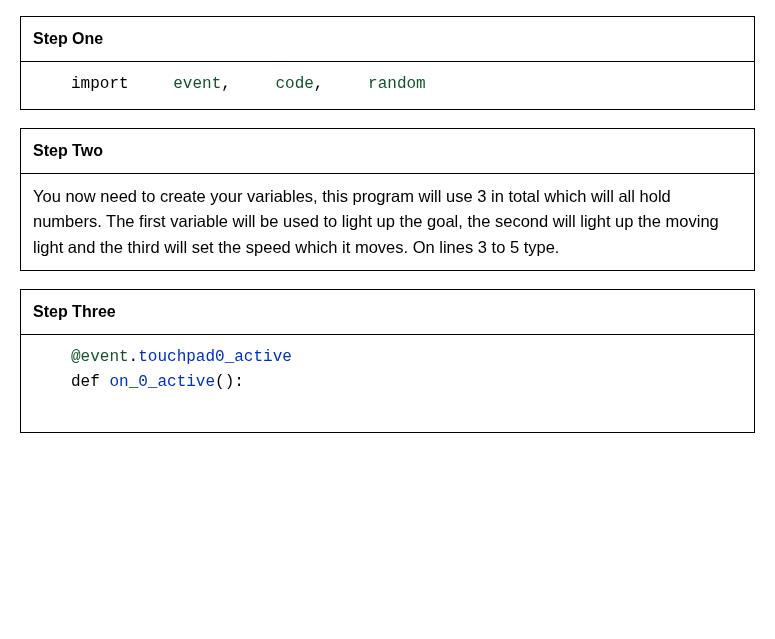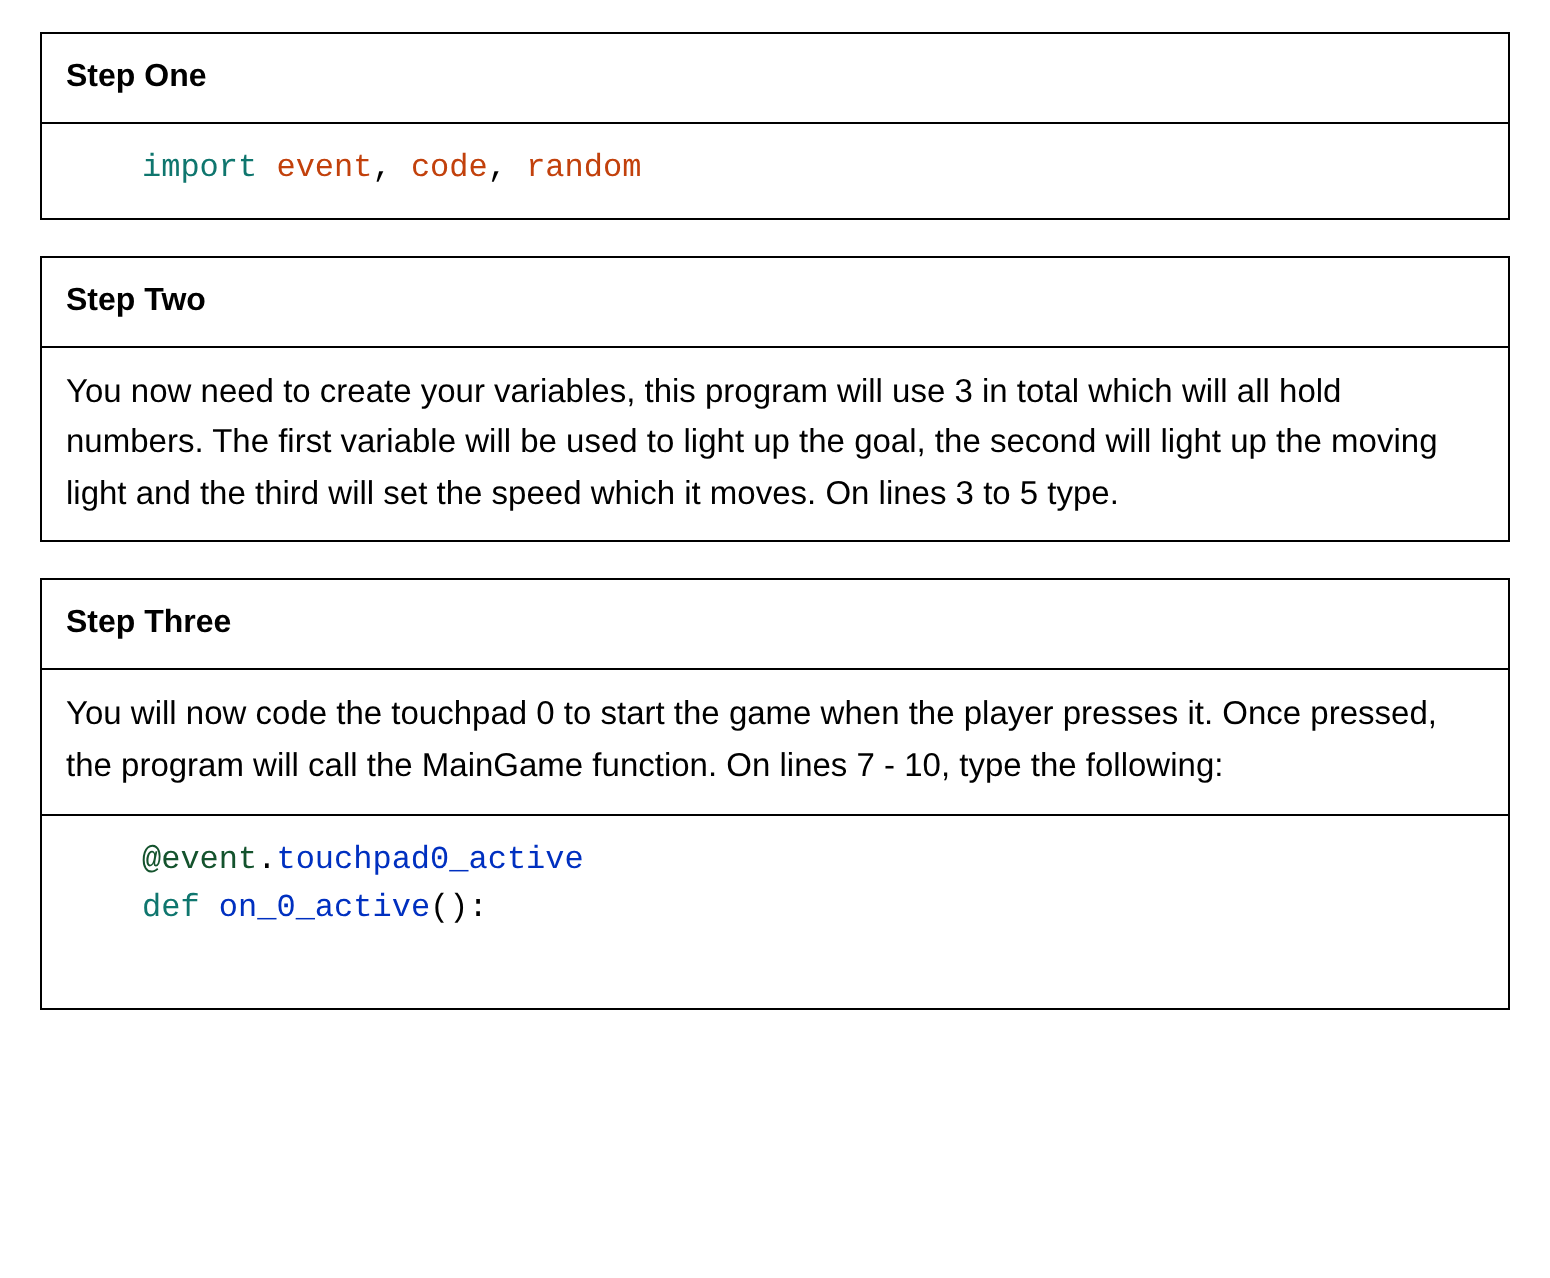"import" .tok-kw { color: #0f766e -> #000000 }
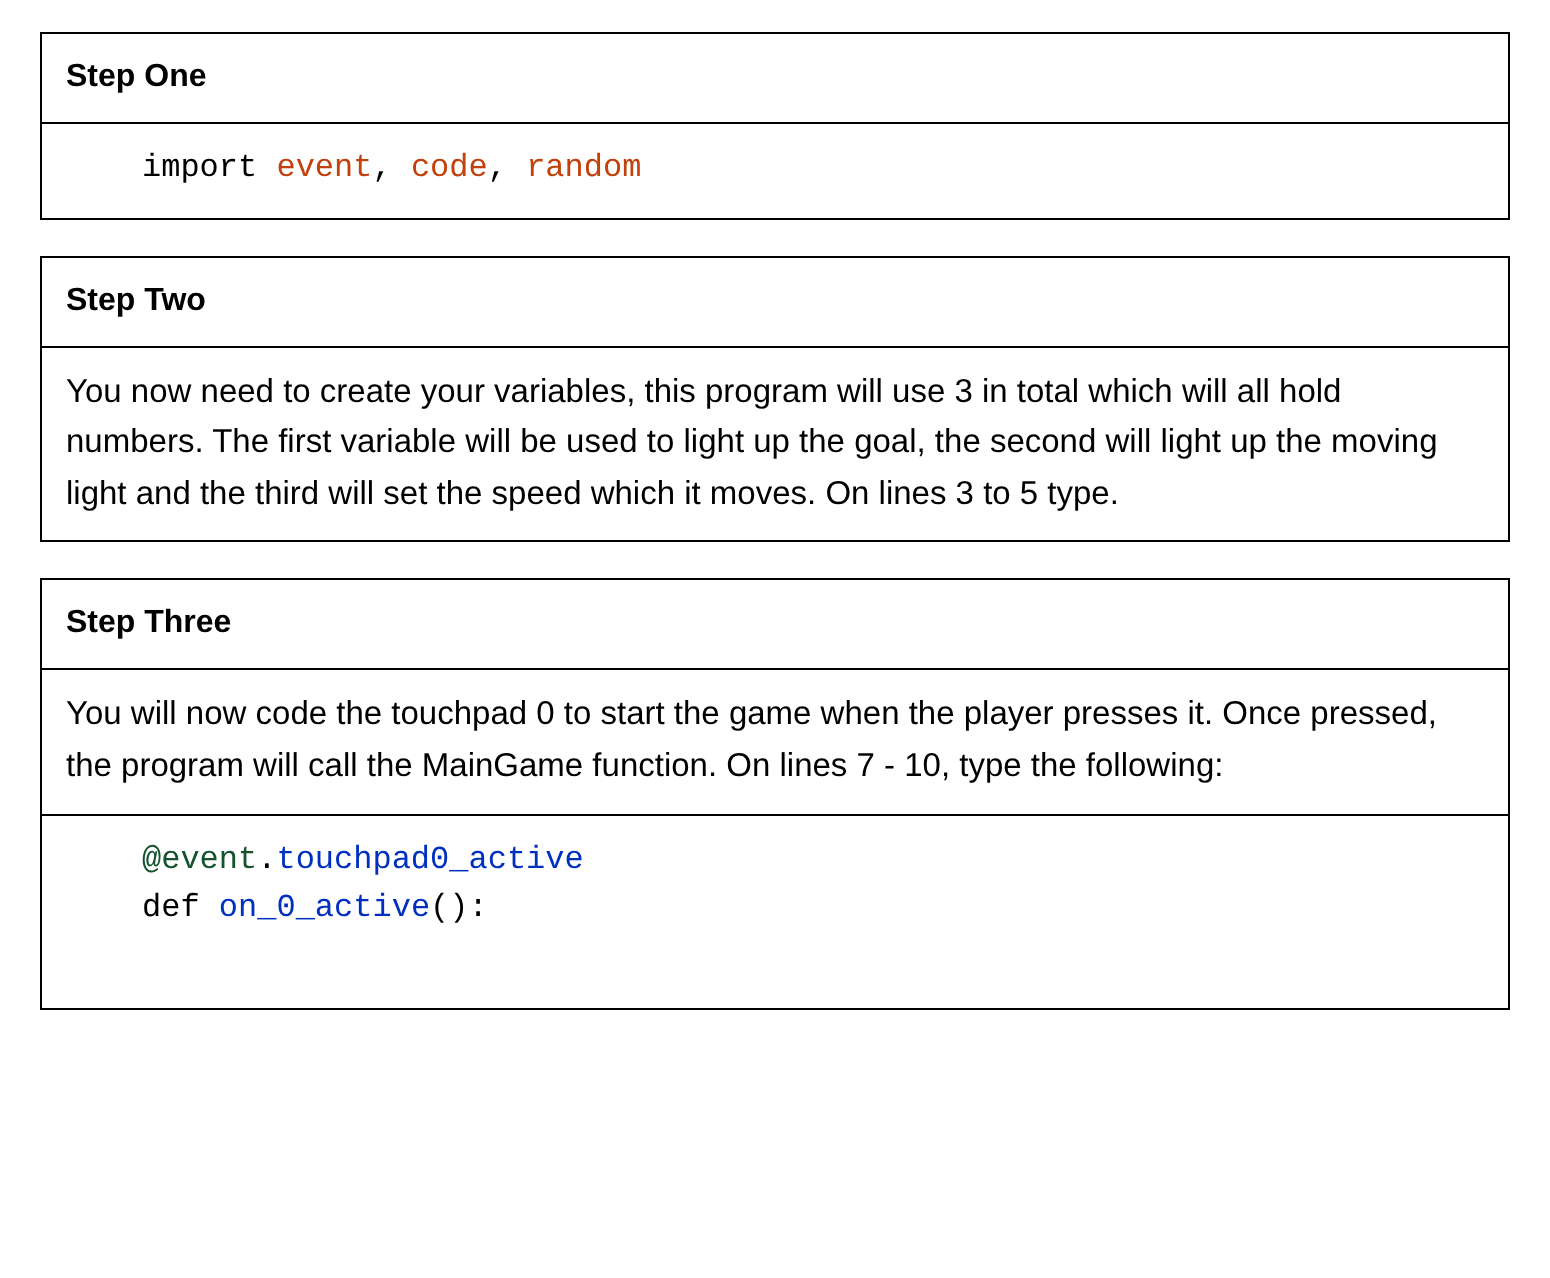"event" .tok-mod { color: #c2410c -> #14532d; margin-left: none -> 35px }
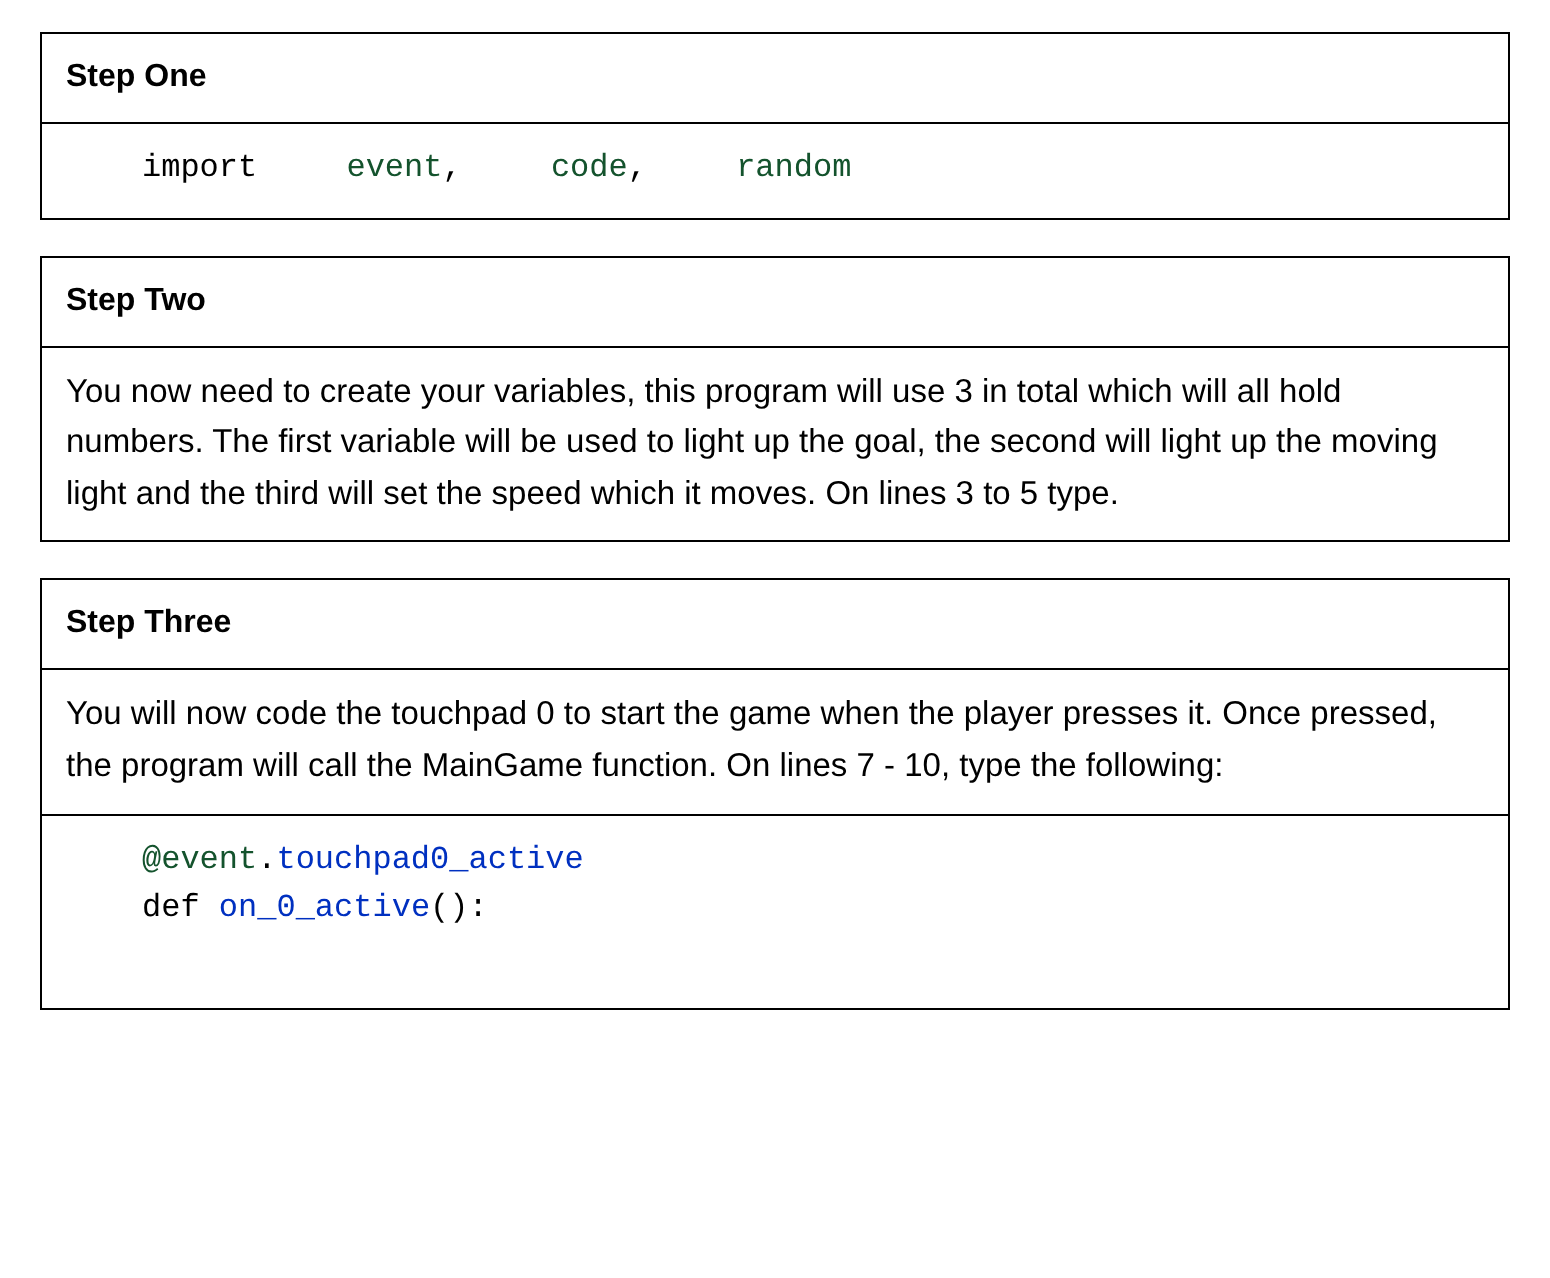"You will now code the" div.cell { html: <div>You will now code the touchpad 0 to start the game when the player presses it. Once pressed, the program will call the MainGame function. On lines 7 - 10, type the following:</div> -> none }
